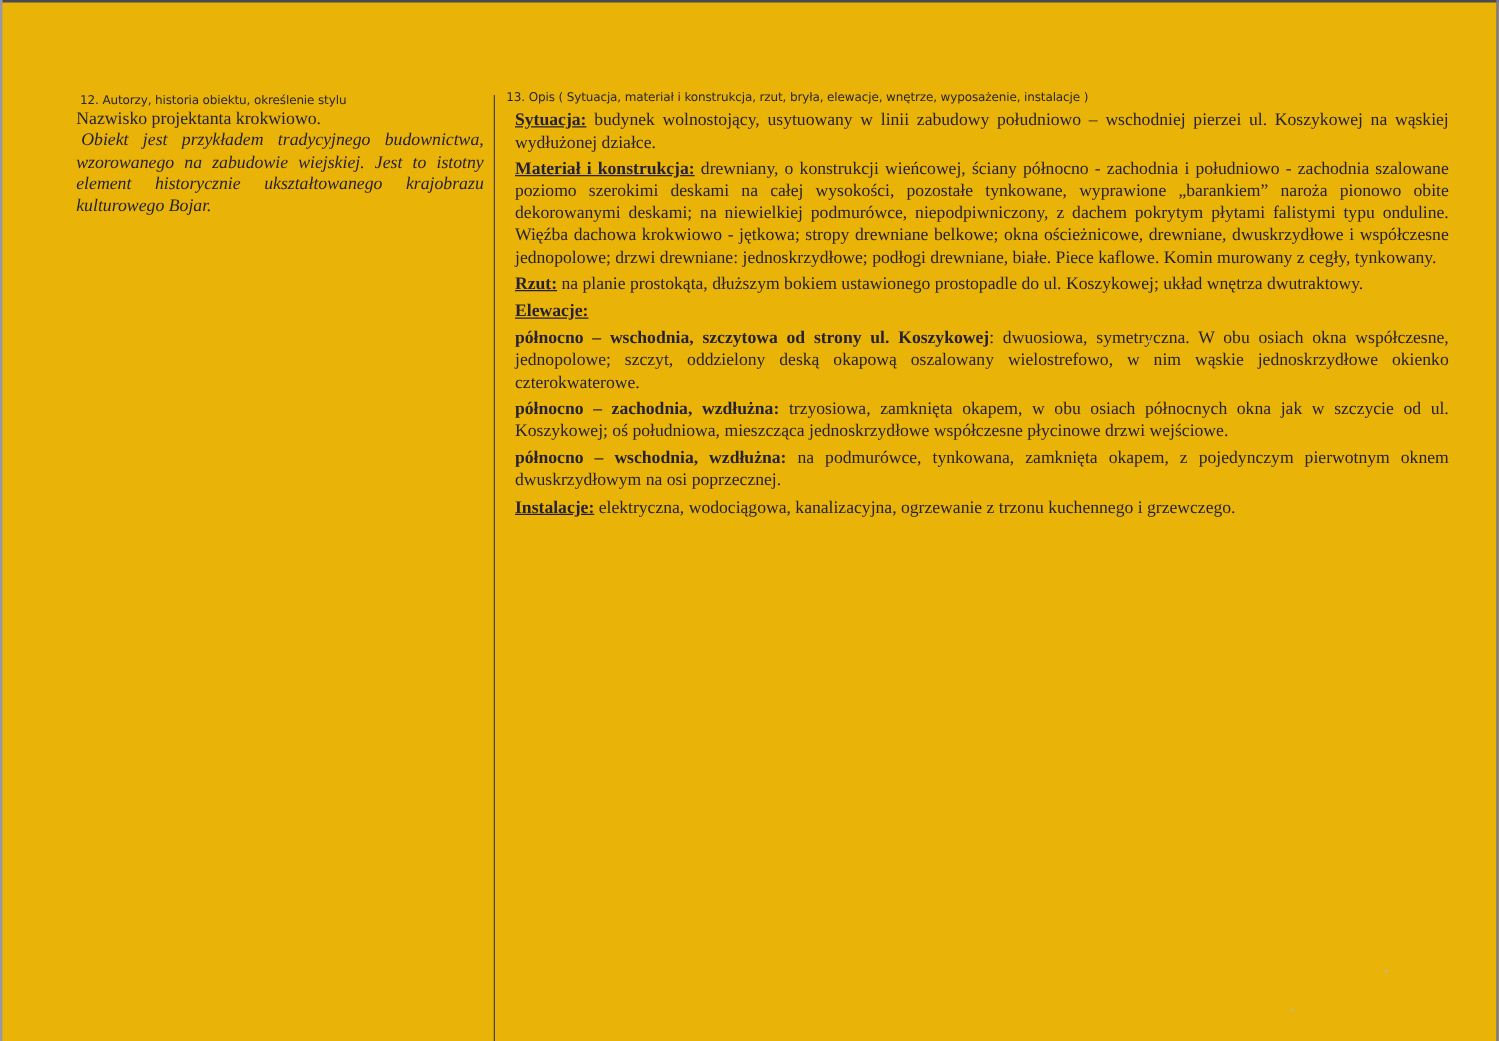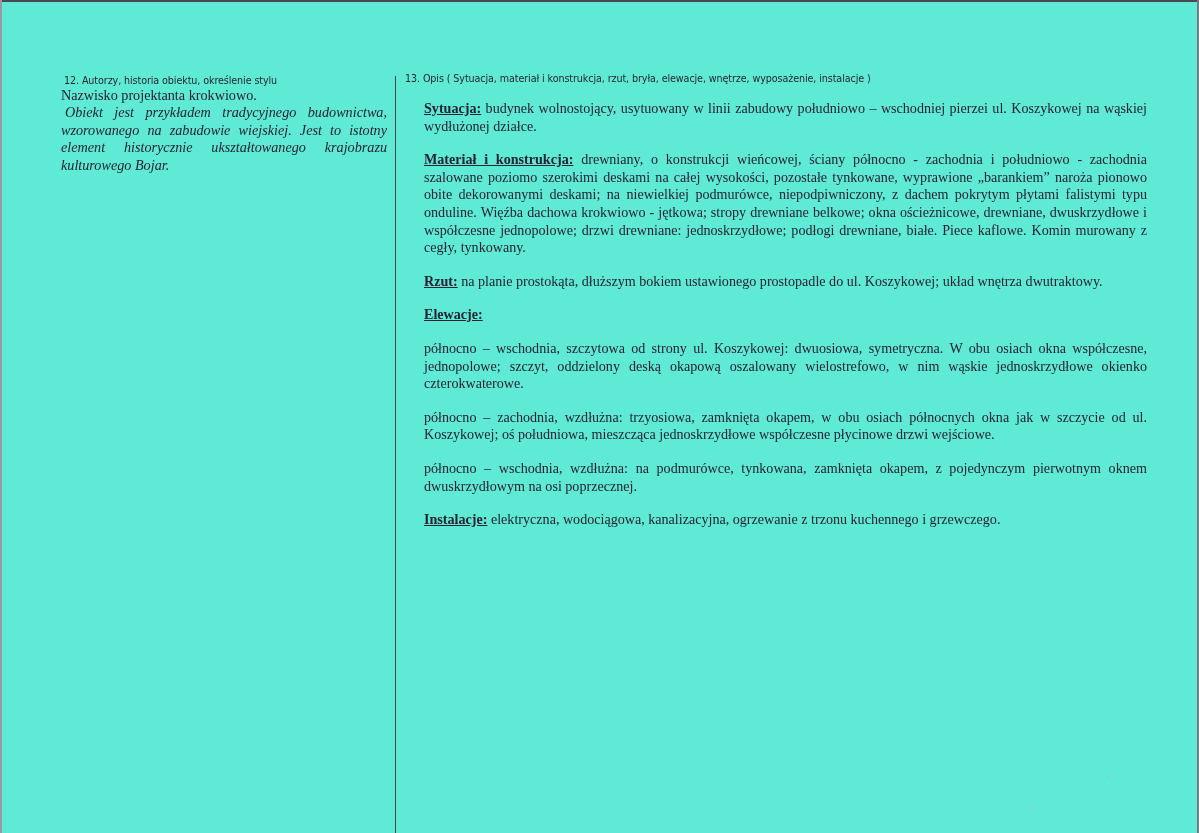"12. Autorzy, historia obiektu," .page { background: #5eead4 -> #eab308 }
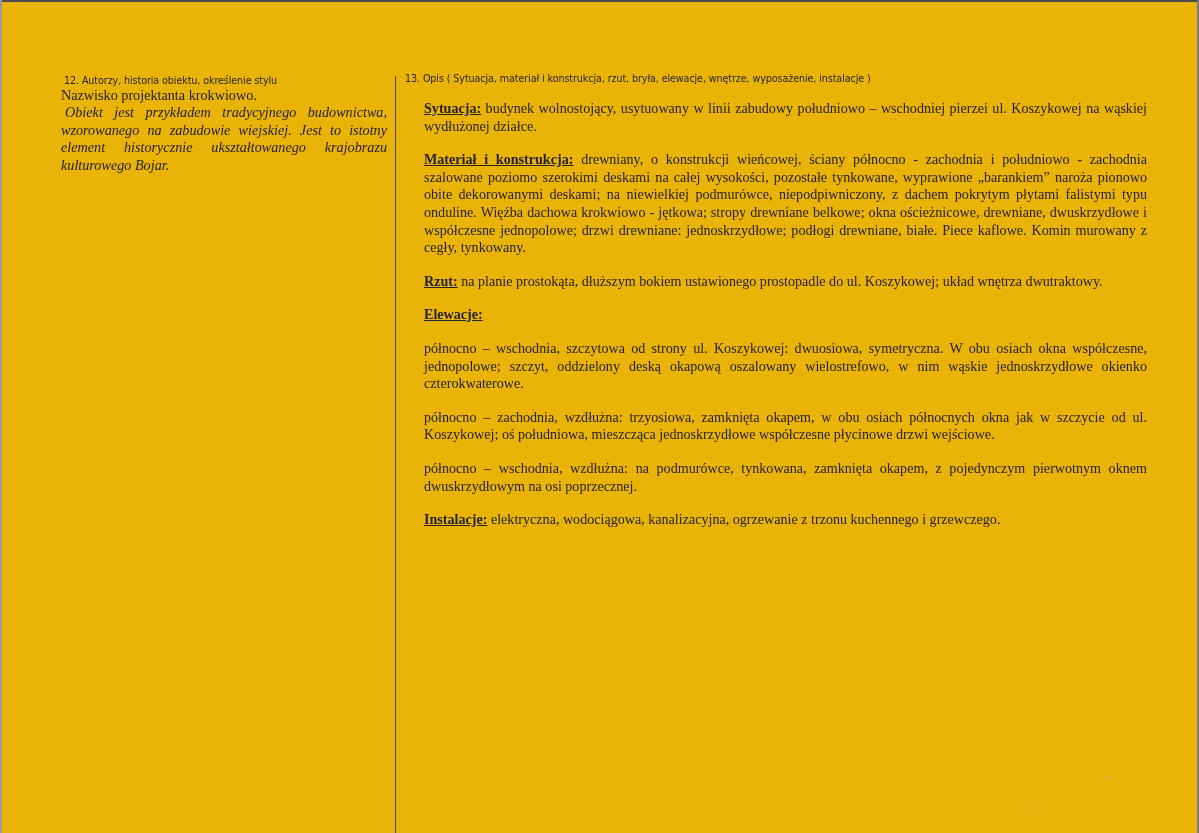"Sytuacja: budynek wolnostojący," .col-right p { margin: 16px -> 4px }
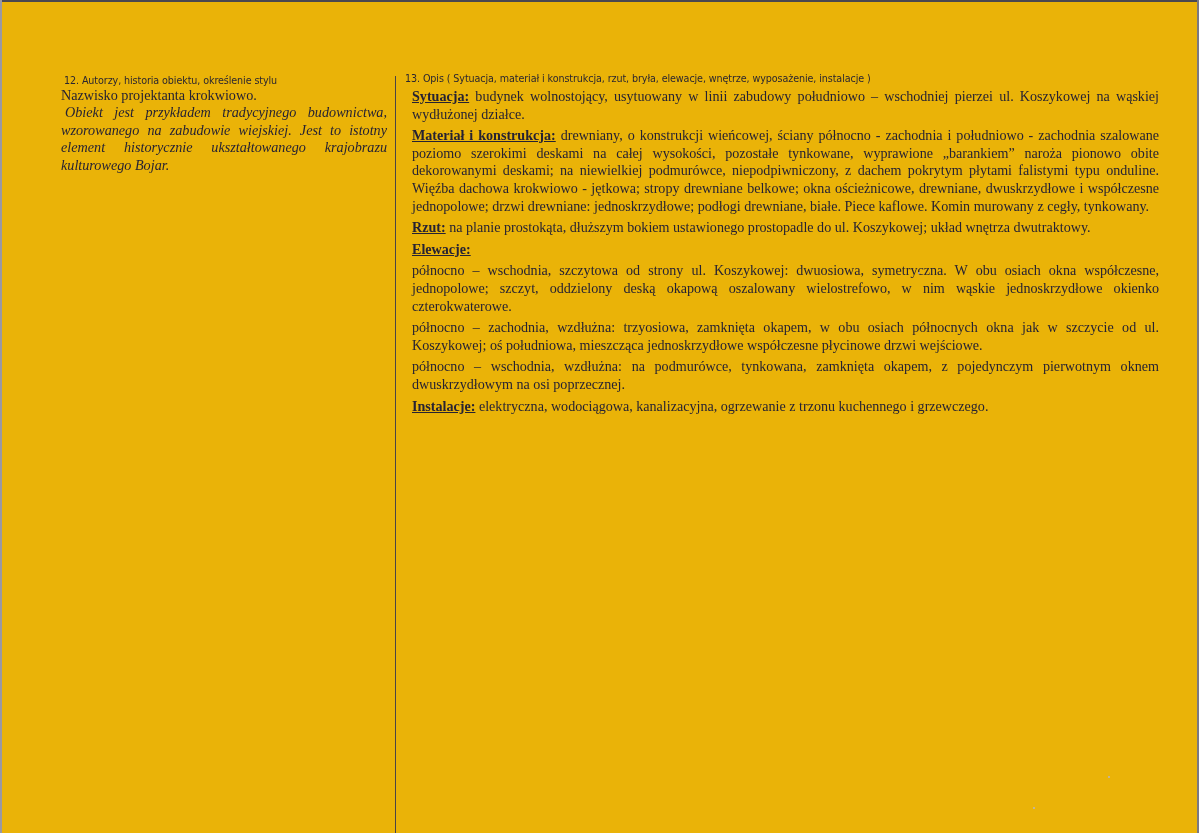"północno – wschodnia, szczytowa od" .b { font-weight: normal -> bold }
